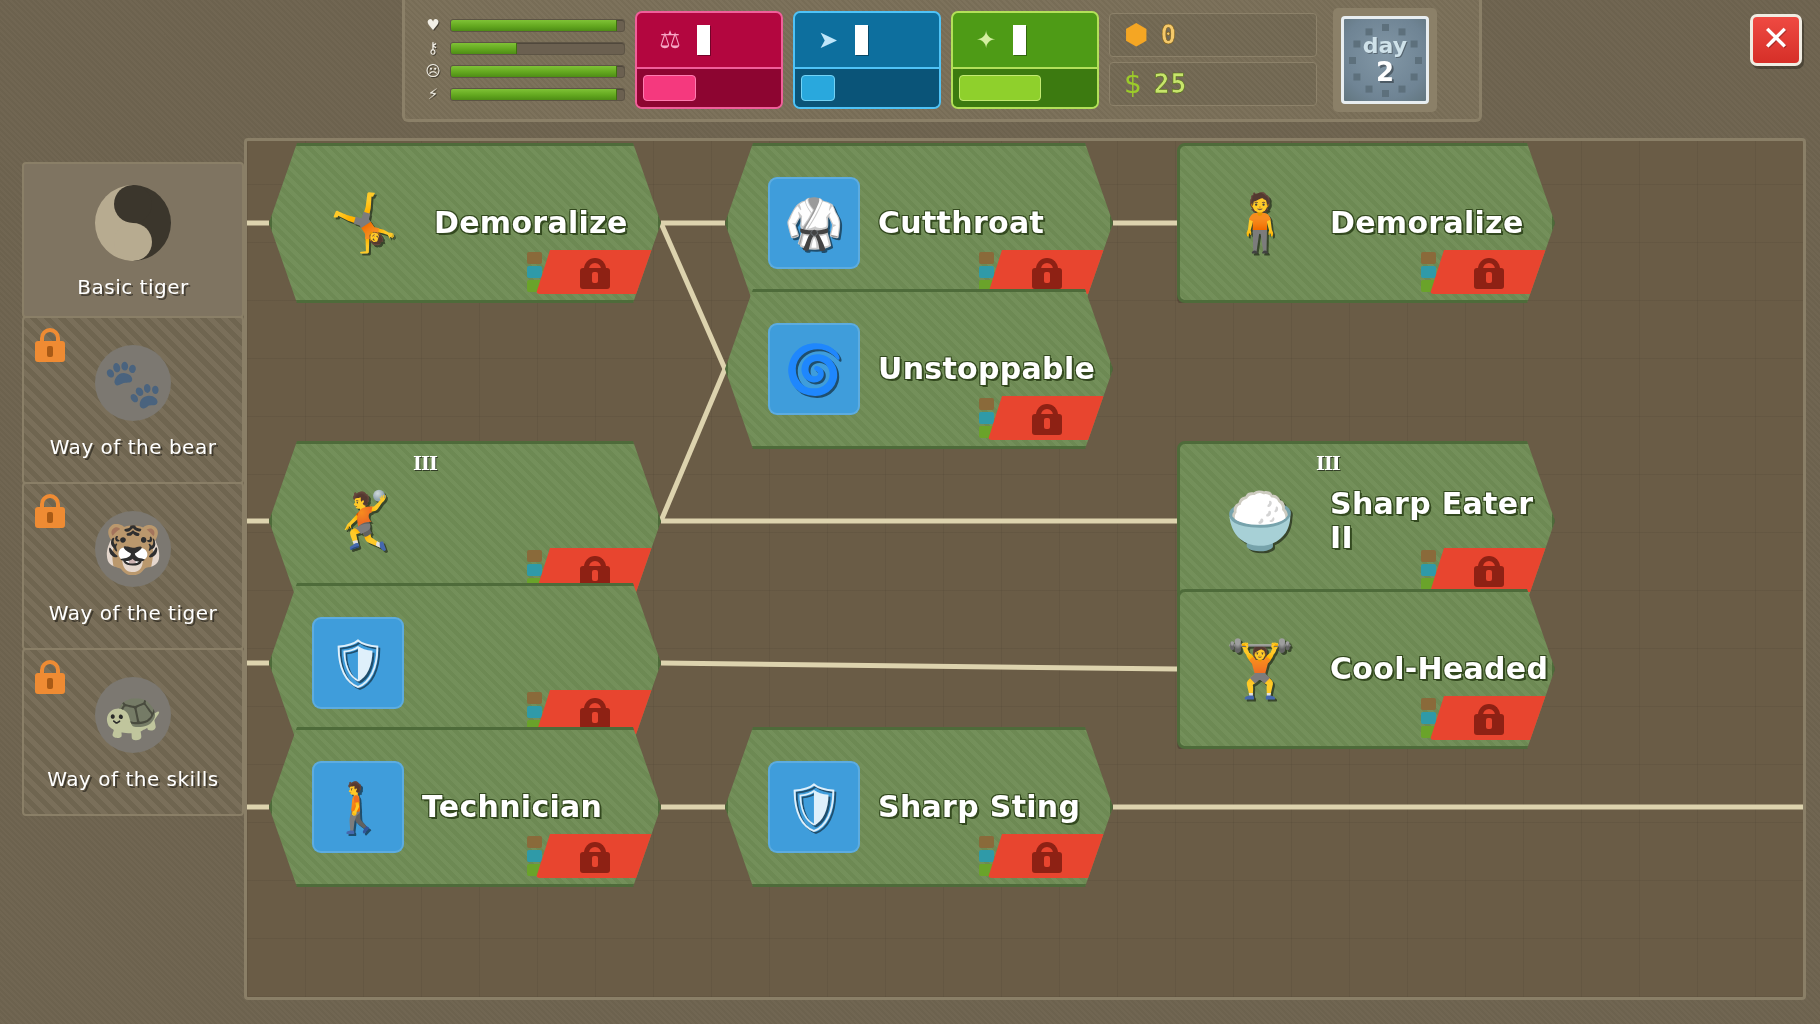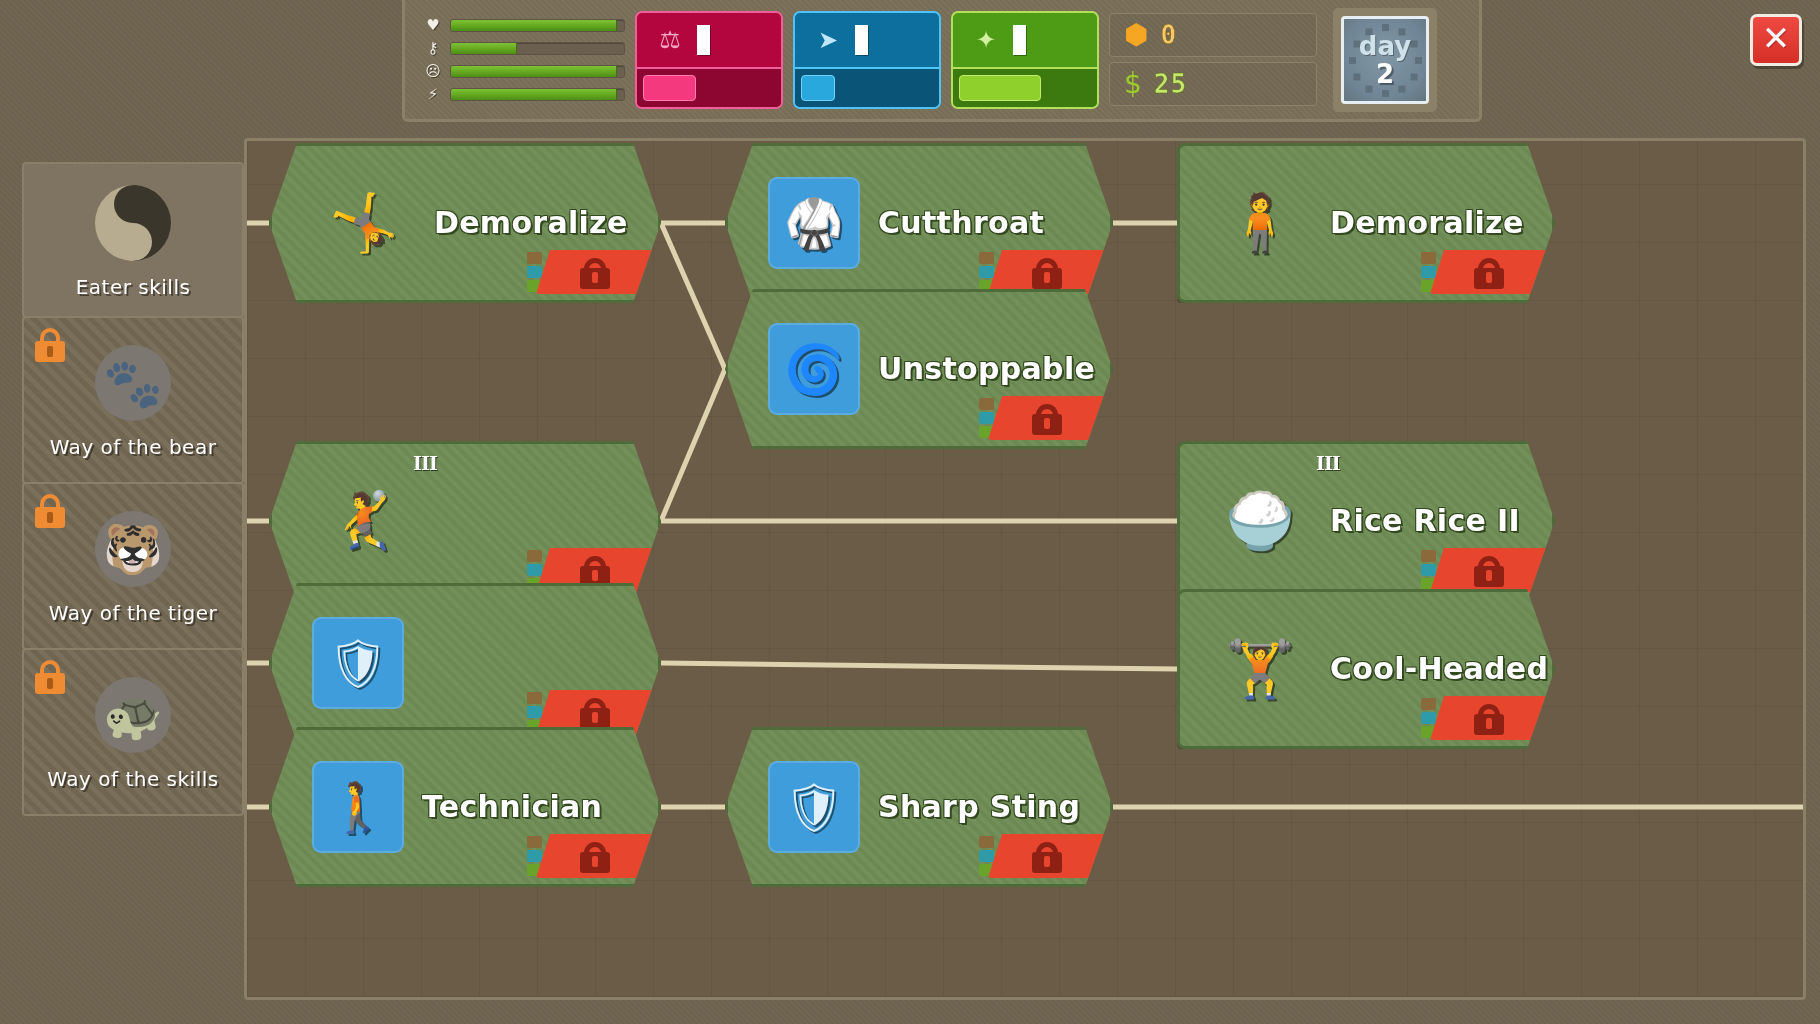"day" .day-word { font-size: 26px -> 22px }
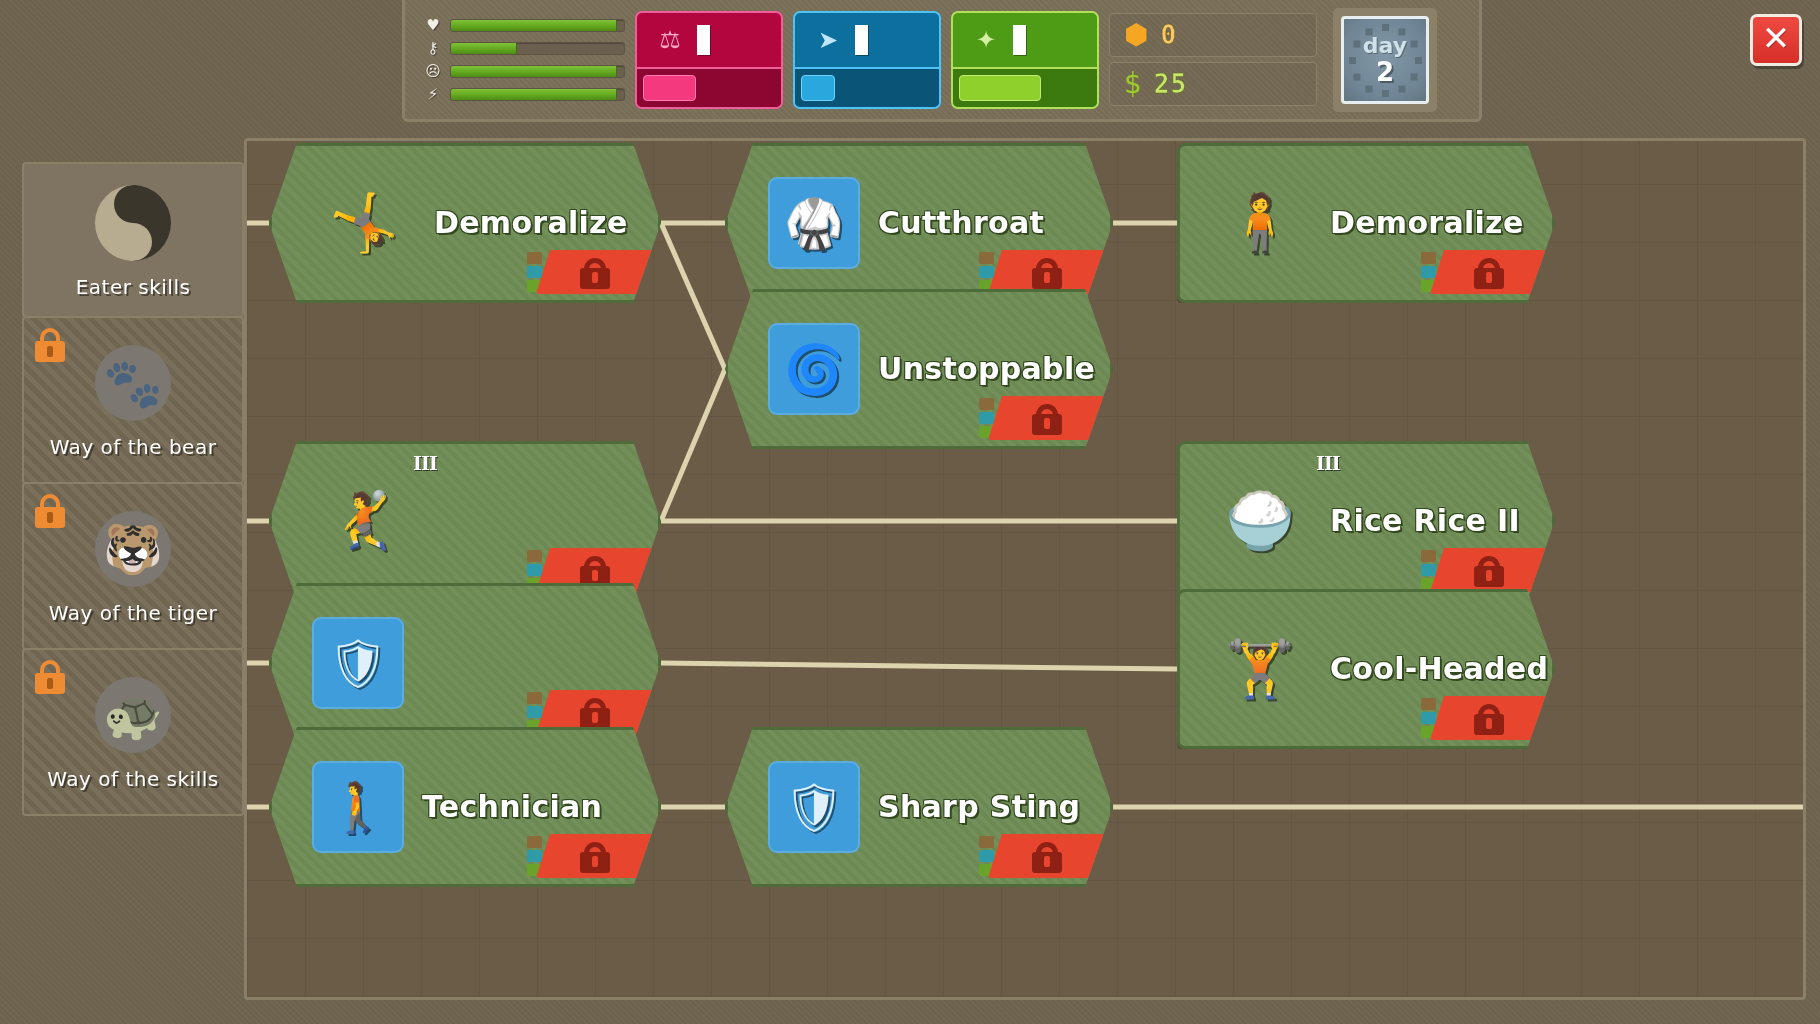"Eater skills" div.side-label { text: Eater skills -> Basic tiger }
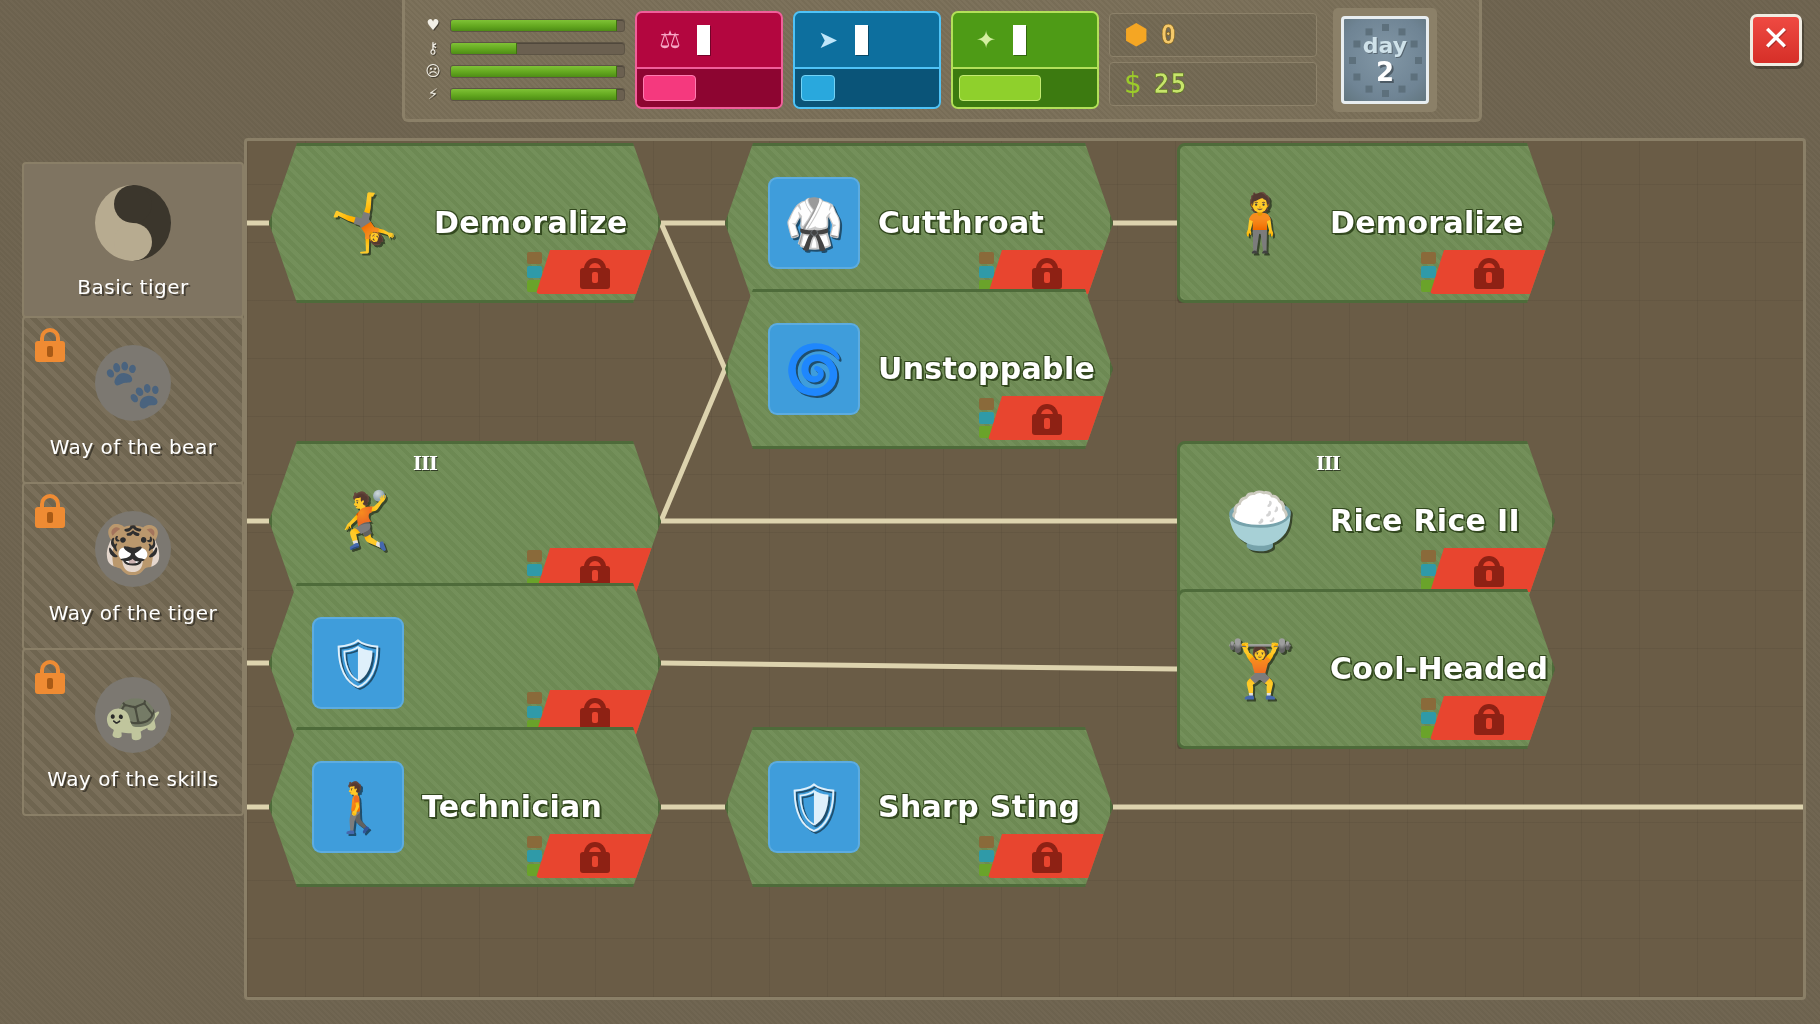"Rice Rice II" div.node-title { text: Rice Rice -> Sharp Eater }
